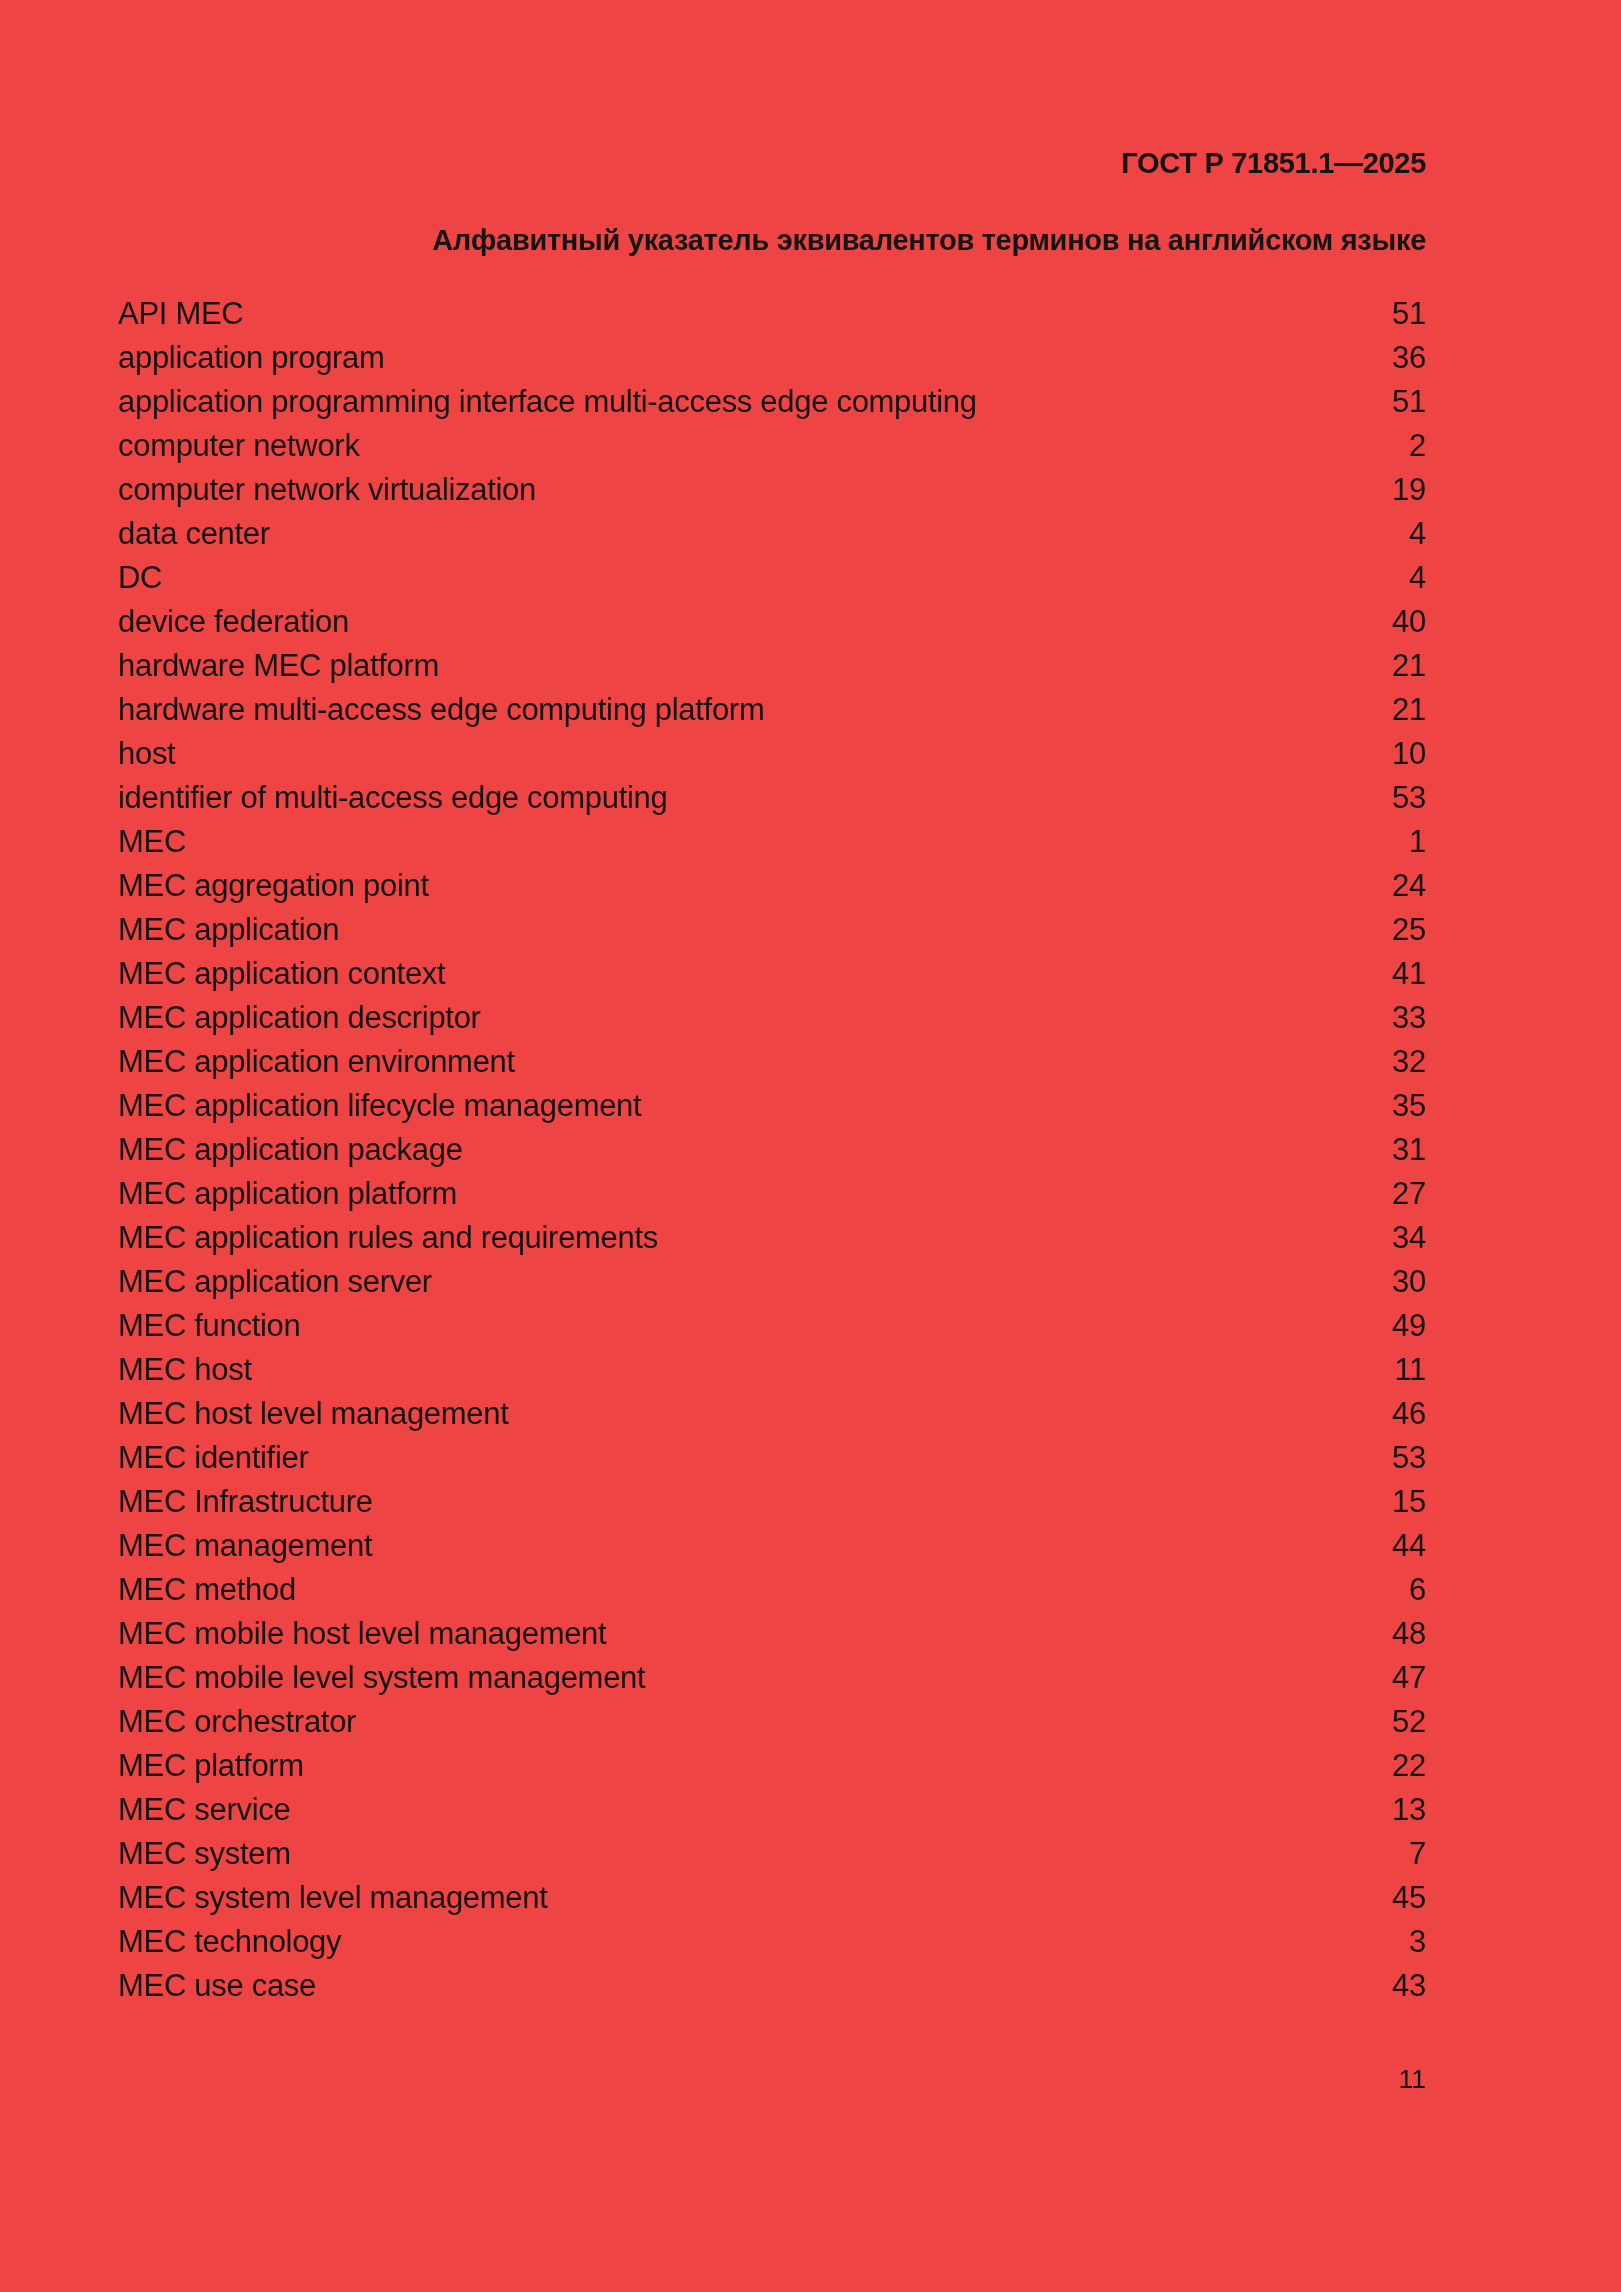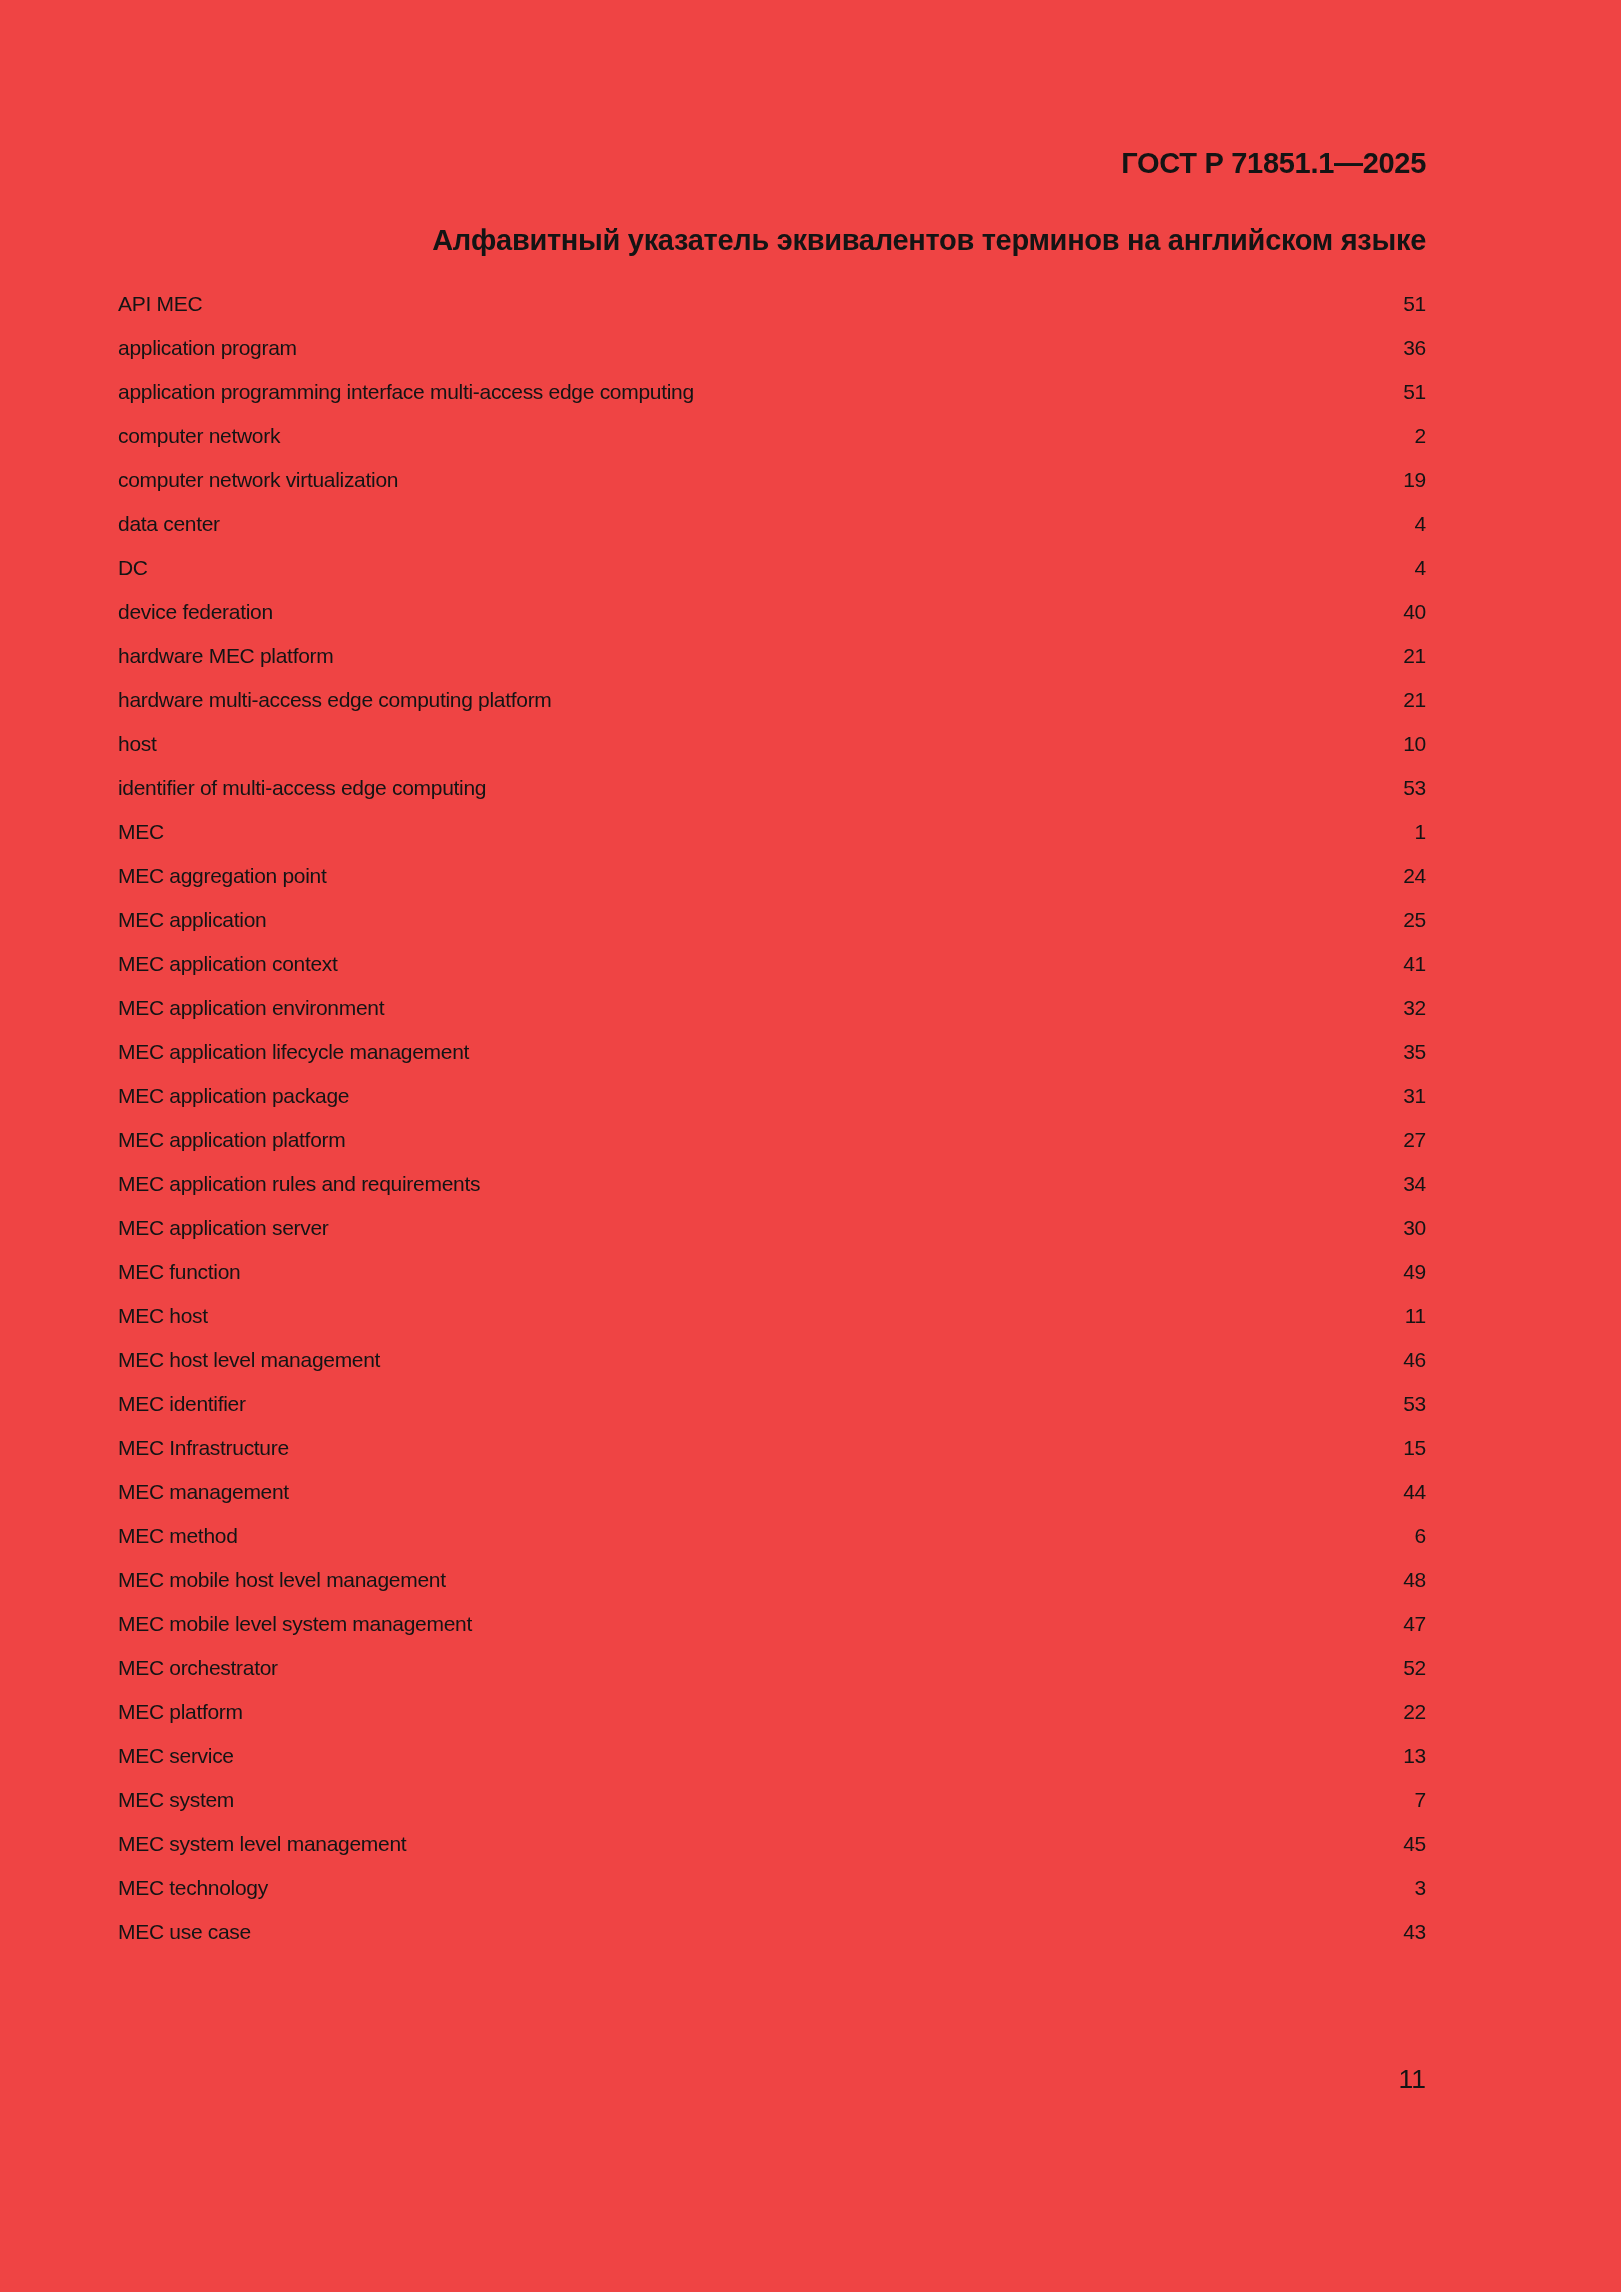"API MEC" .index-row { align-items: none -> center; font-size: 21px -> 31px }
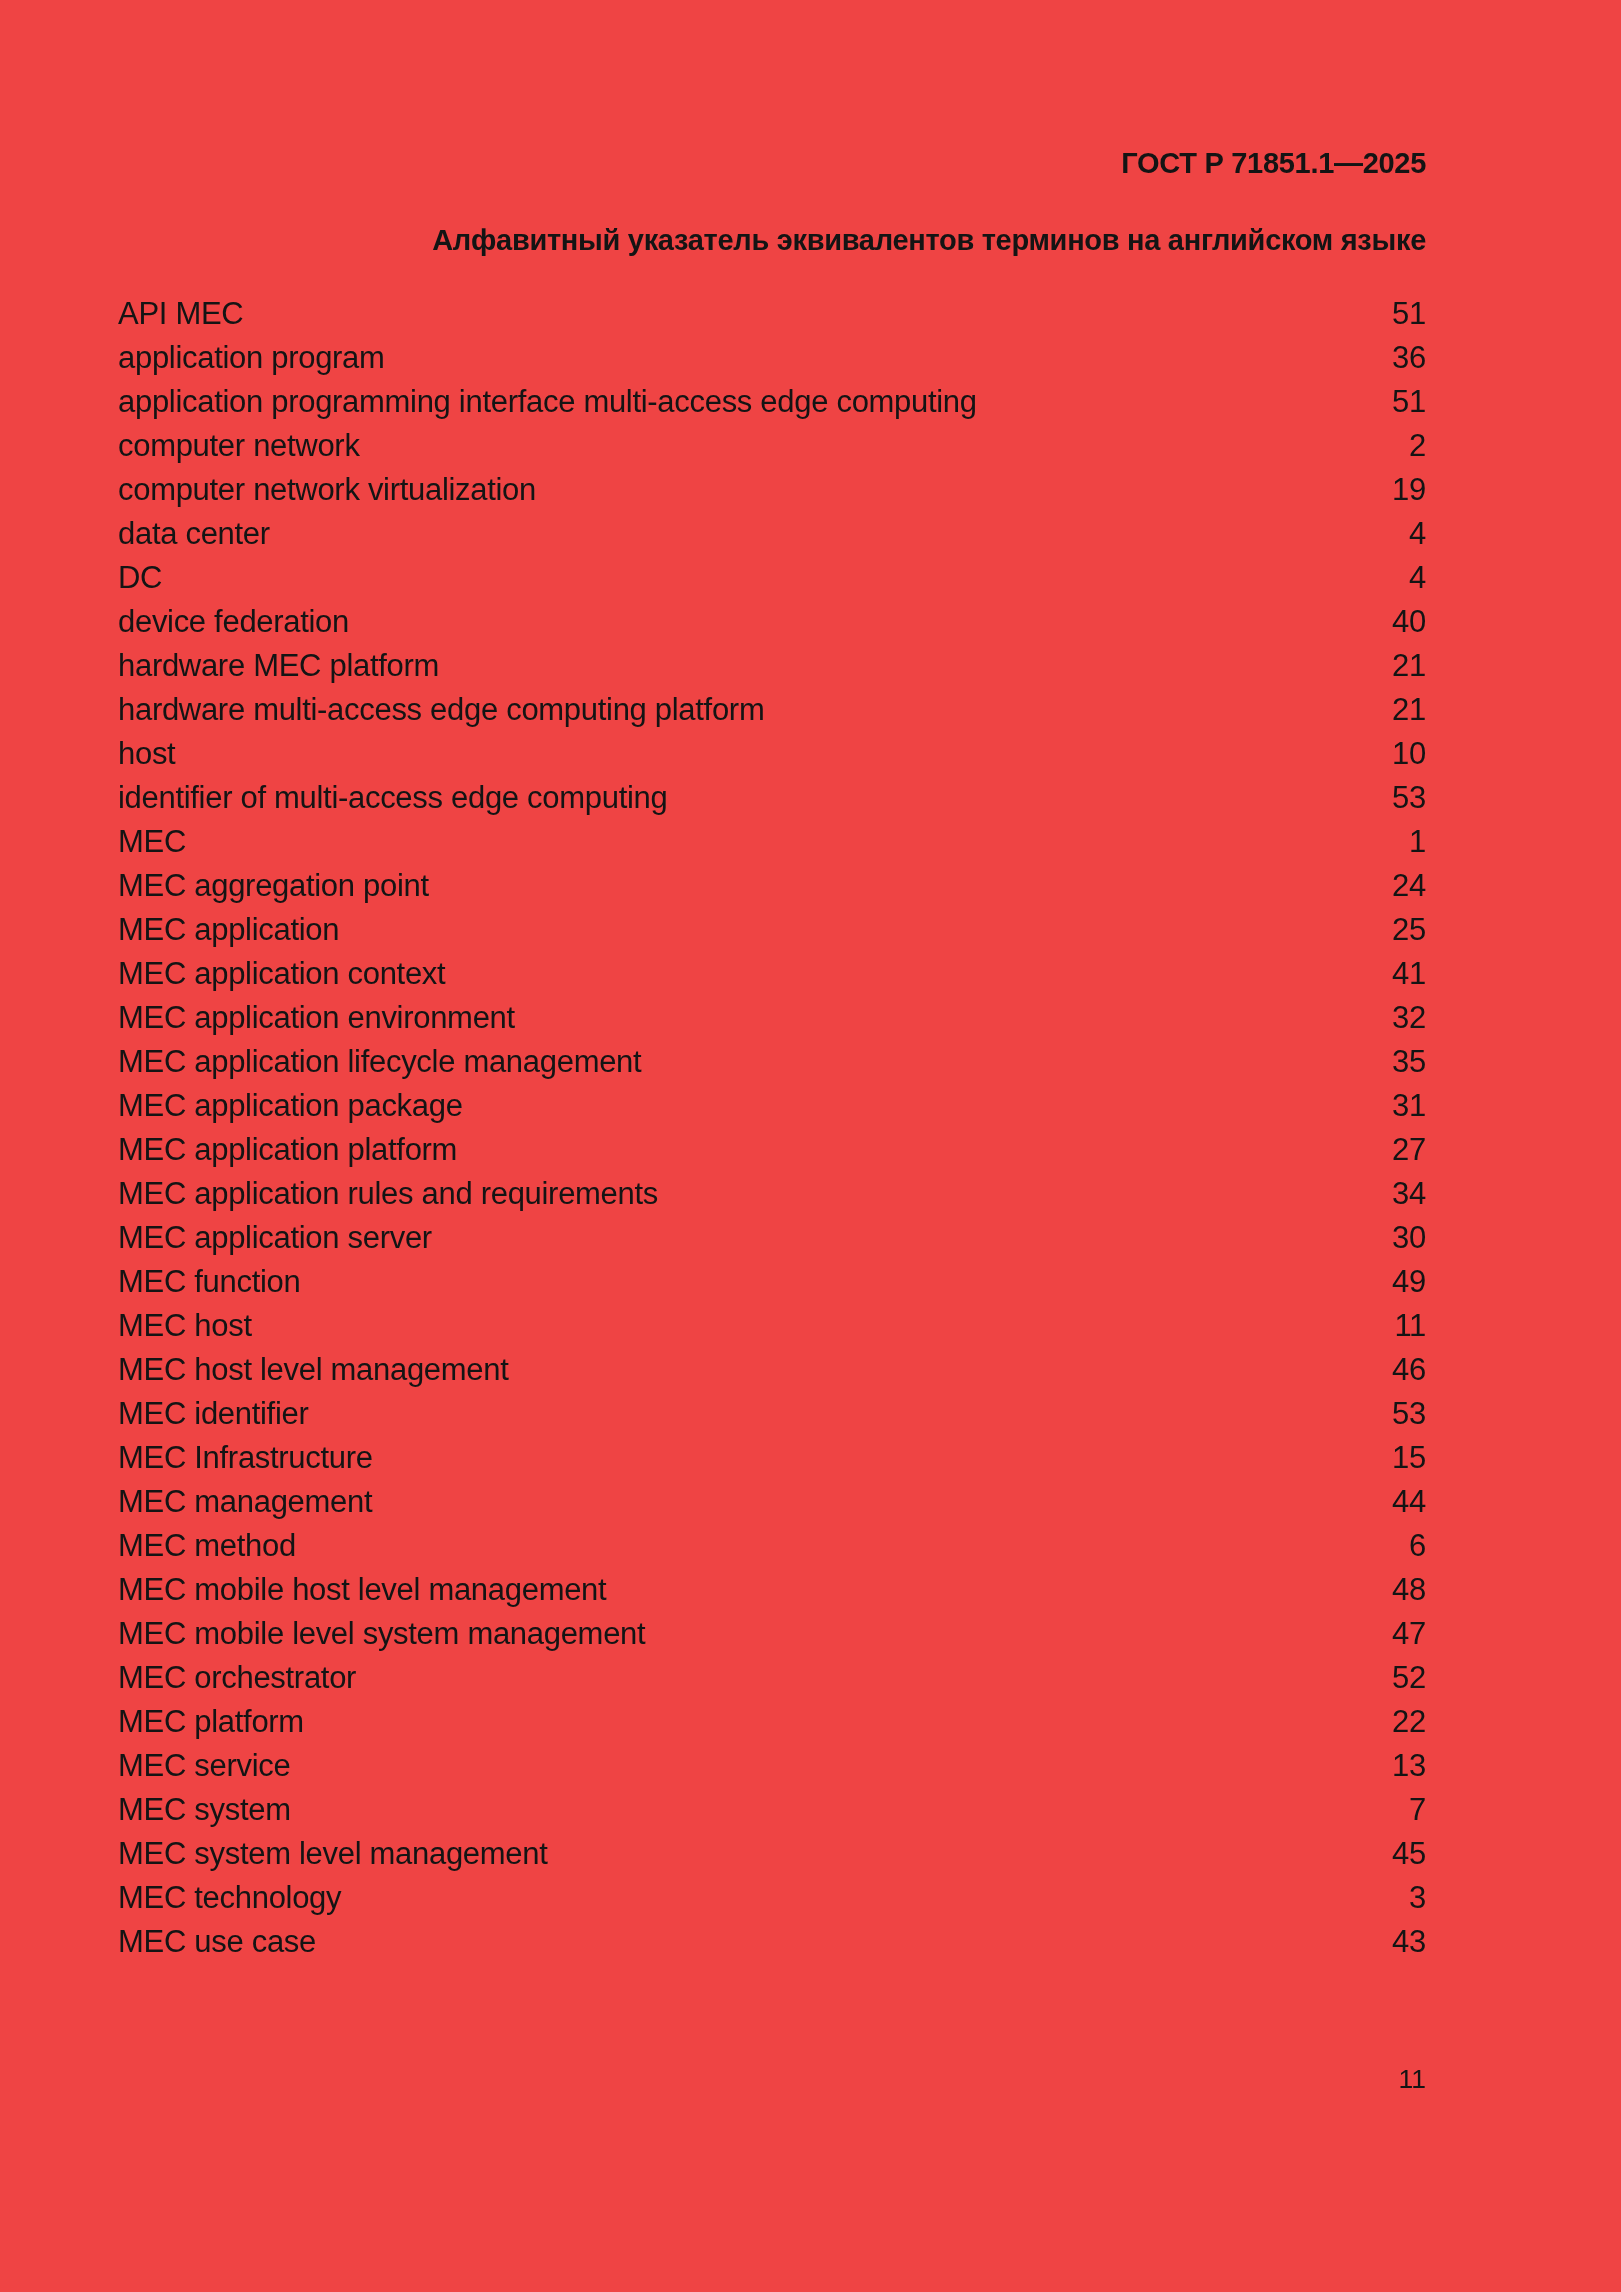"MEC application descriptor" div.index-row { html: none -> <div> <span>MEC application descriptor</span> <span>33</span> </div> }
